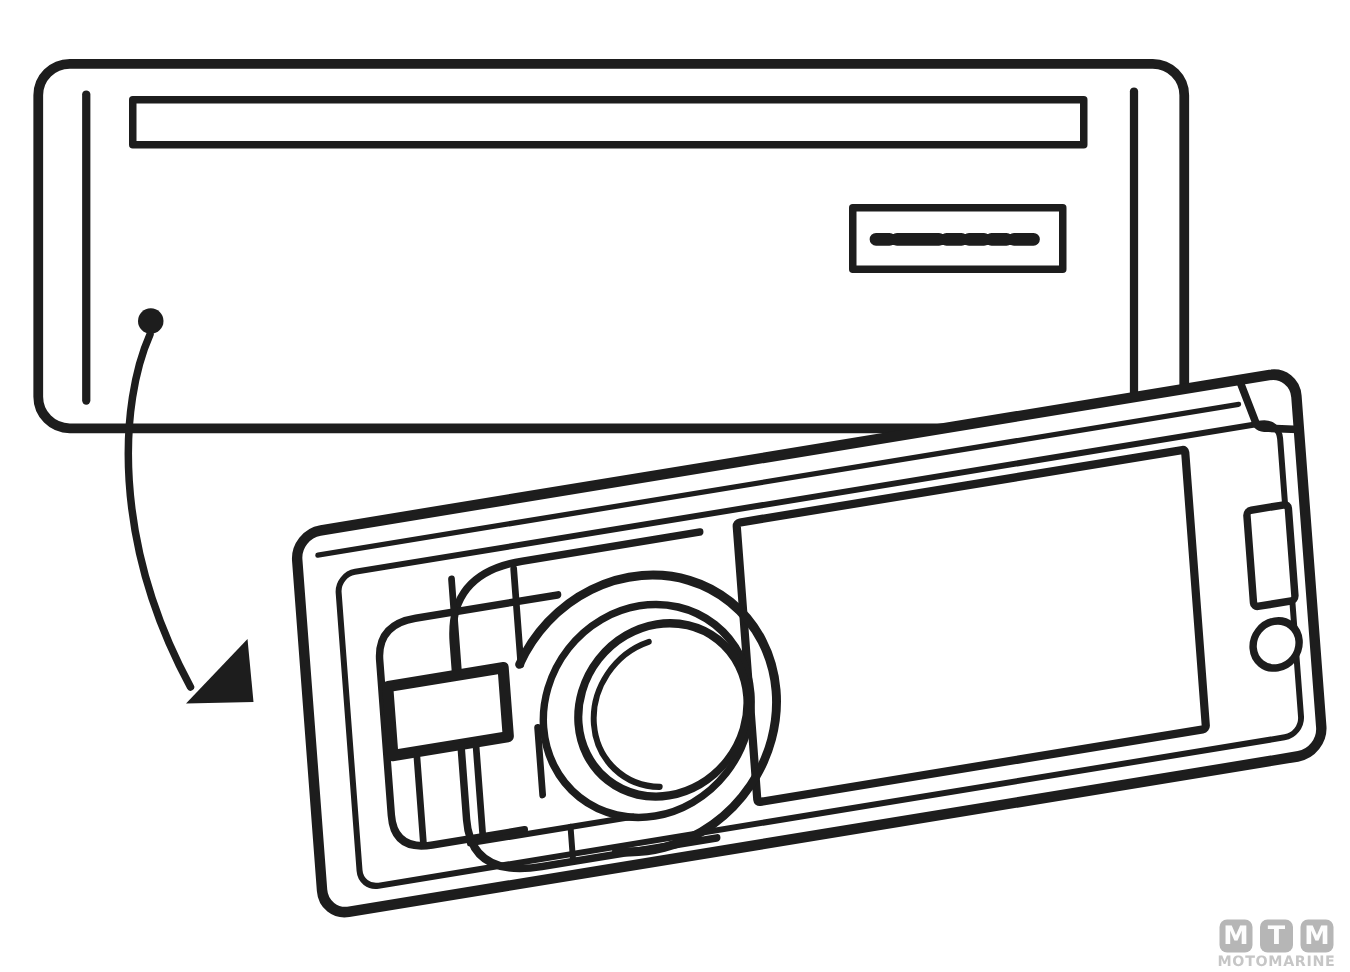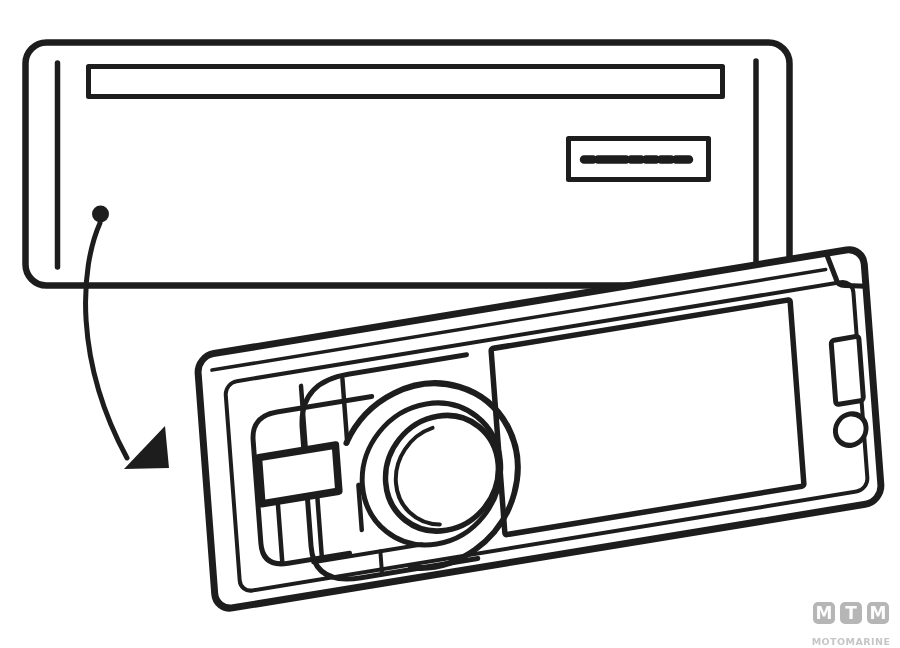"MOTOMARINE" .wm-sub { margin-top: 12px -> 1px }
